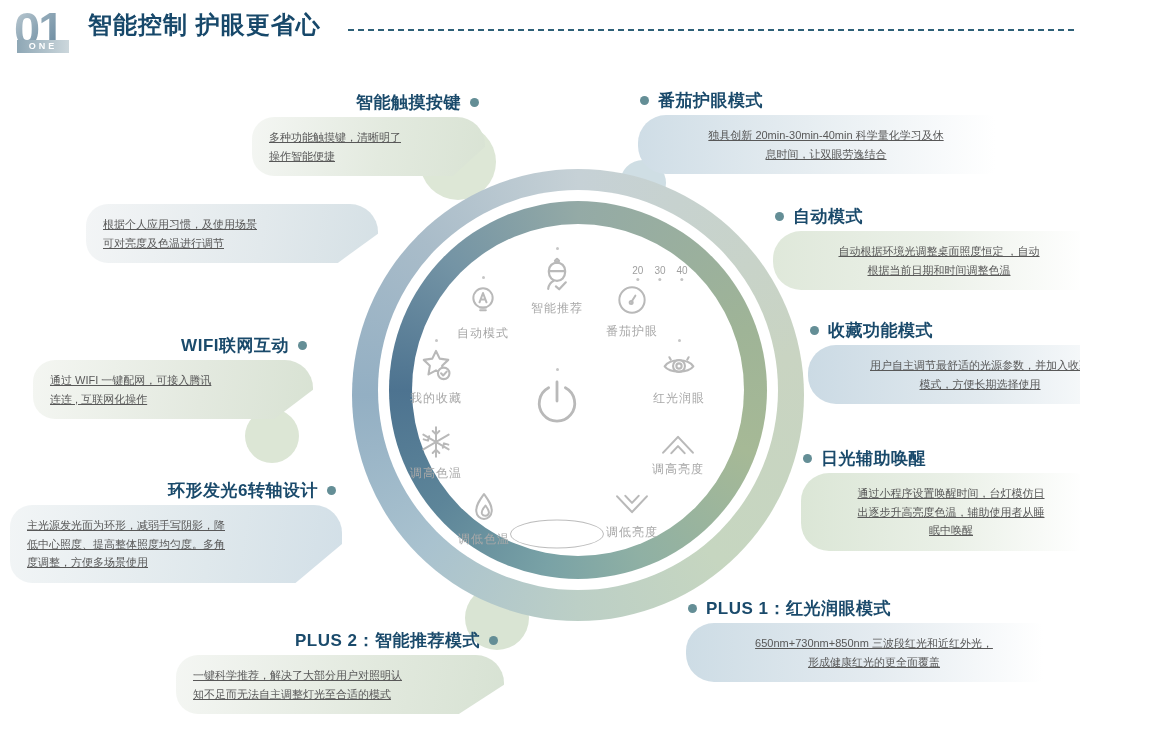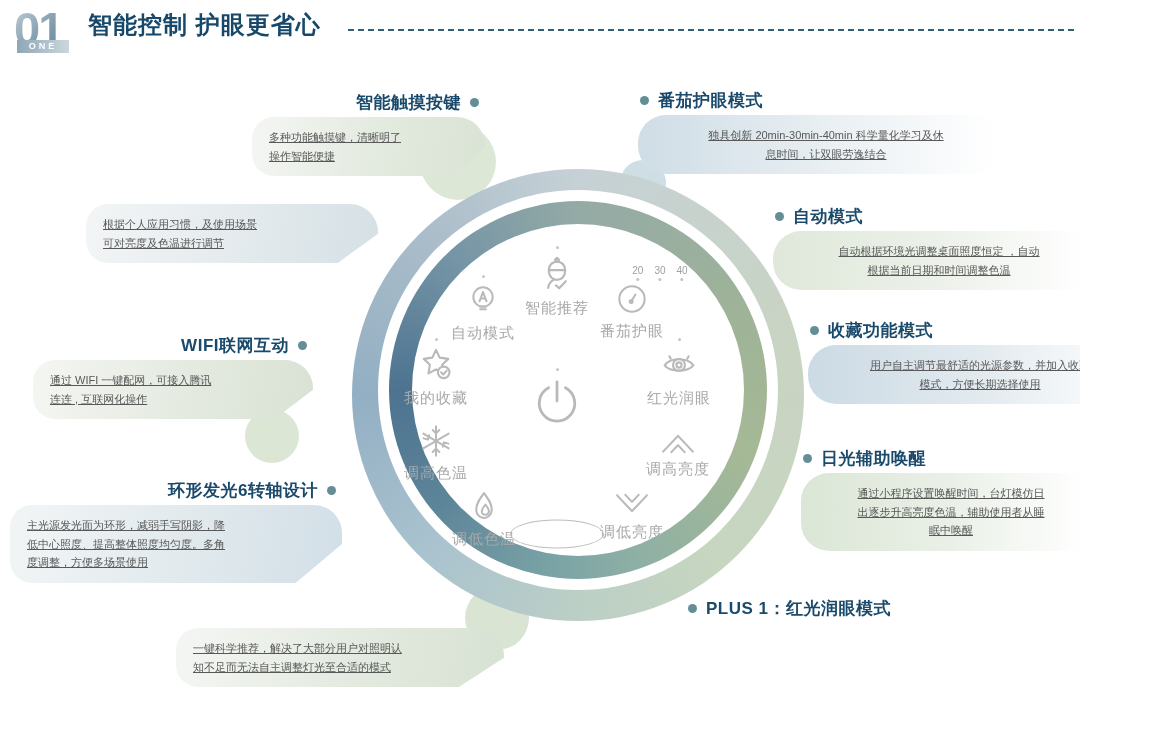"智能推荐" .mode-label { font-size: 15px -> 12px }
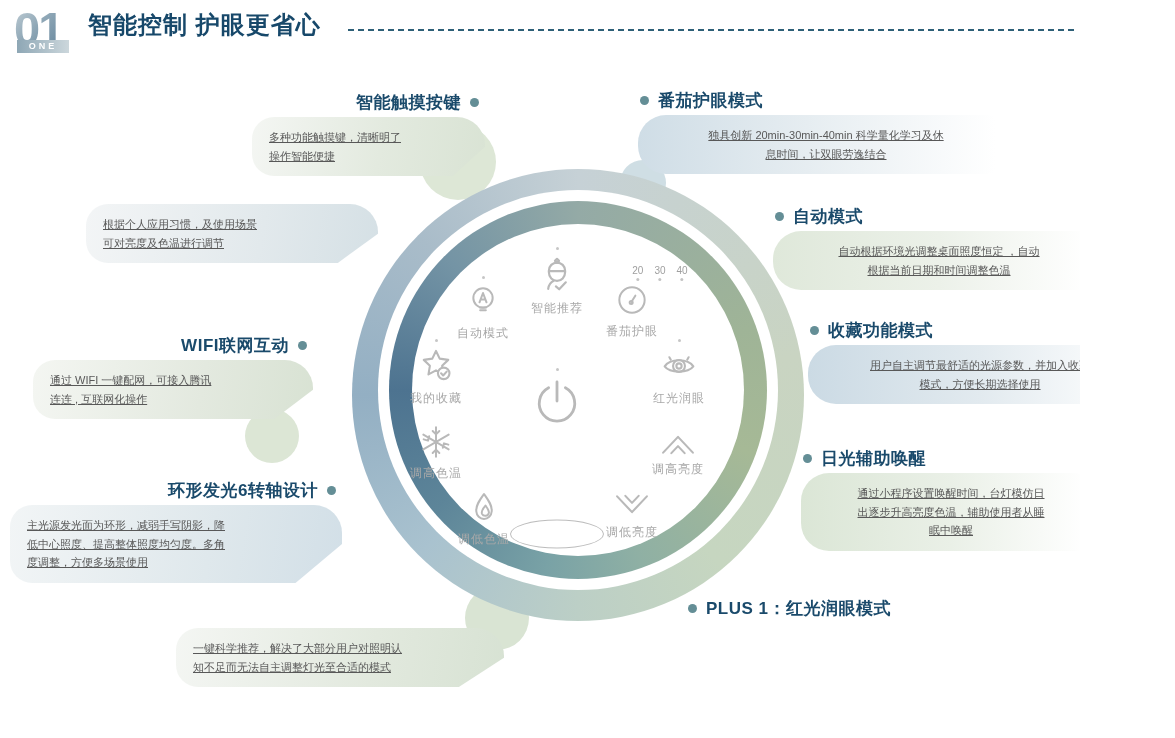"PLUS 2：智能推荐模式" div.feat-title-row { html: none -> <div> <span>PLUS 2：智能推荐模式</span> <span></span> </div> }
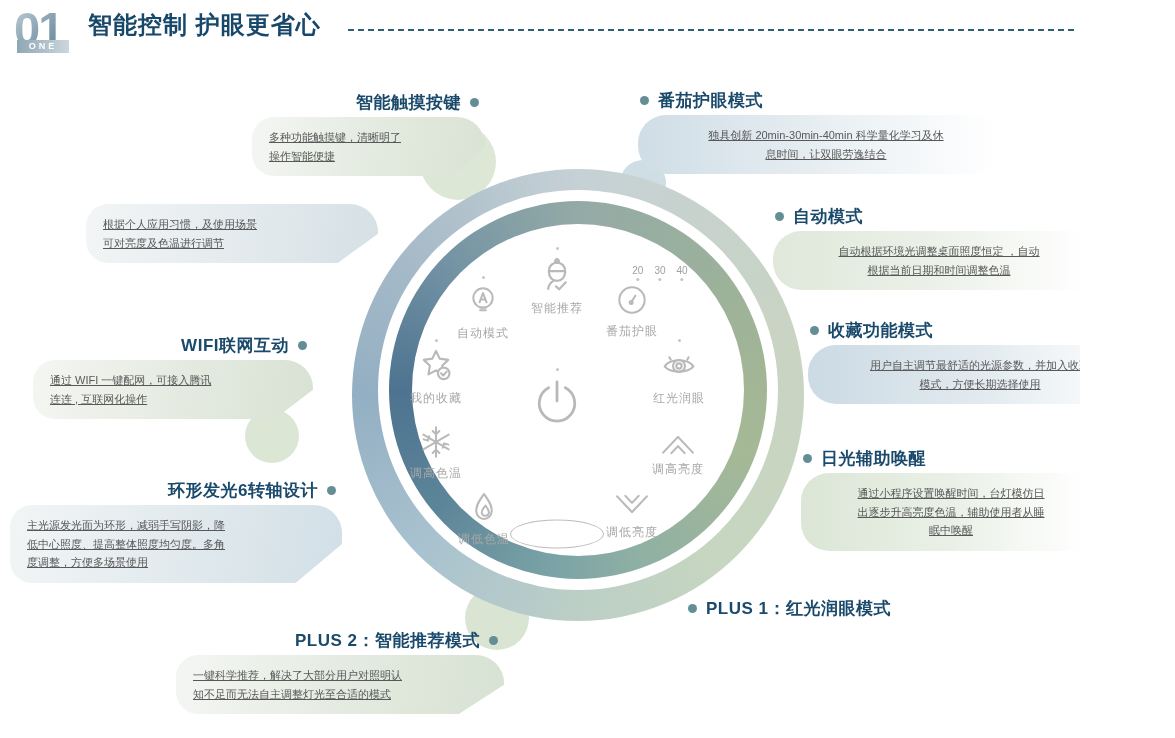"650nm+730nm+850nm 三波段红光和近红外光，" div.card { html: none -> <div>650nm+730nm+850nm 三波段红光和近红外光， 形成健康红光的更全面覆盖</div> }
